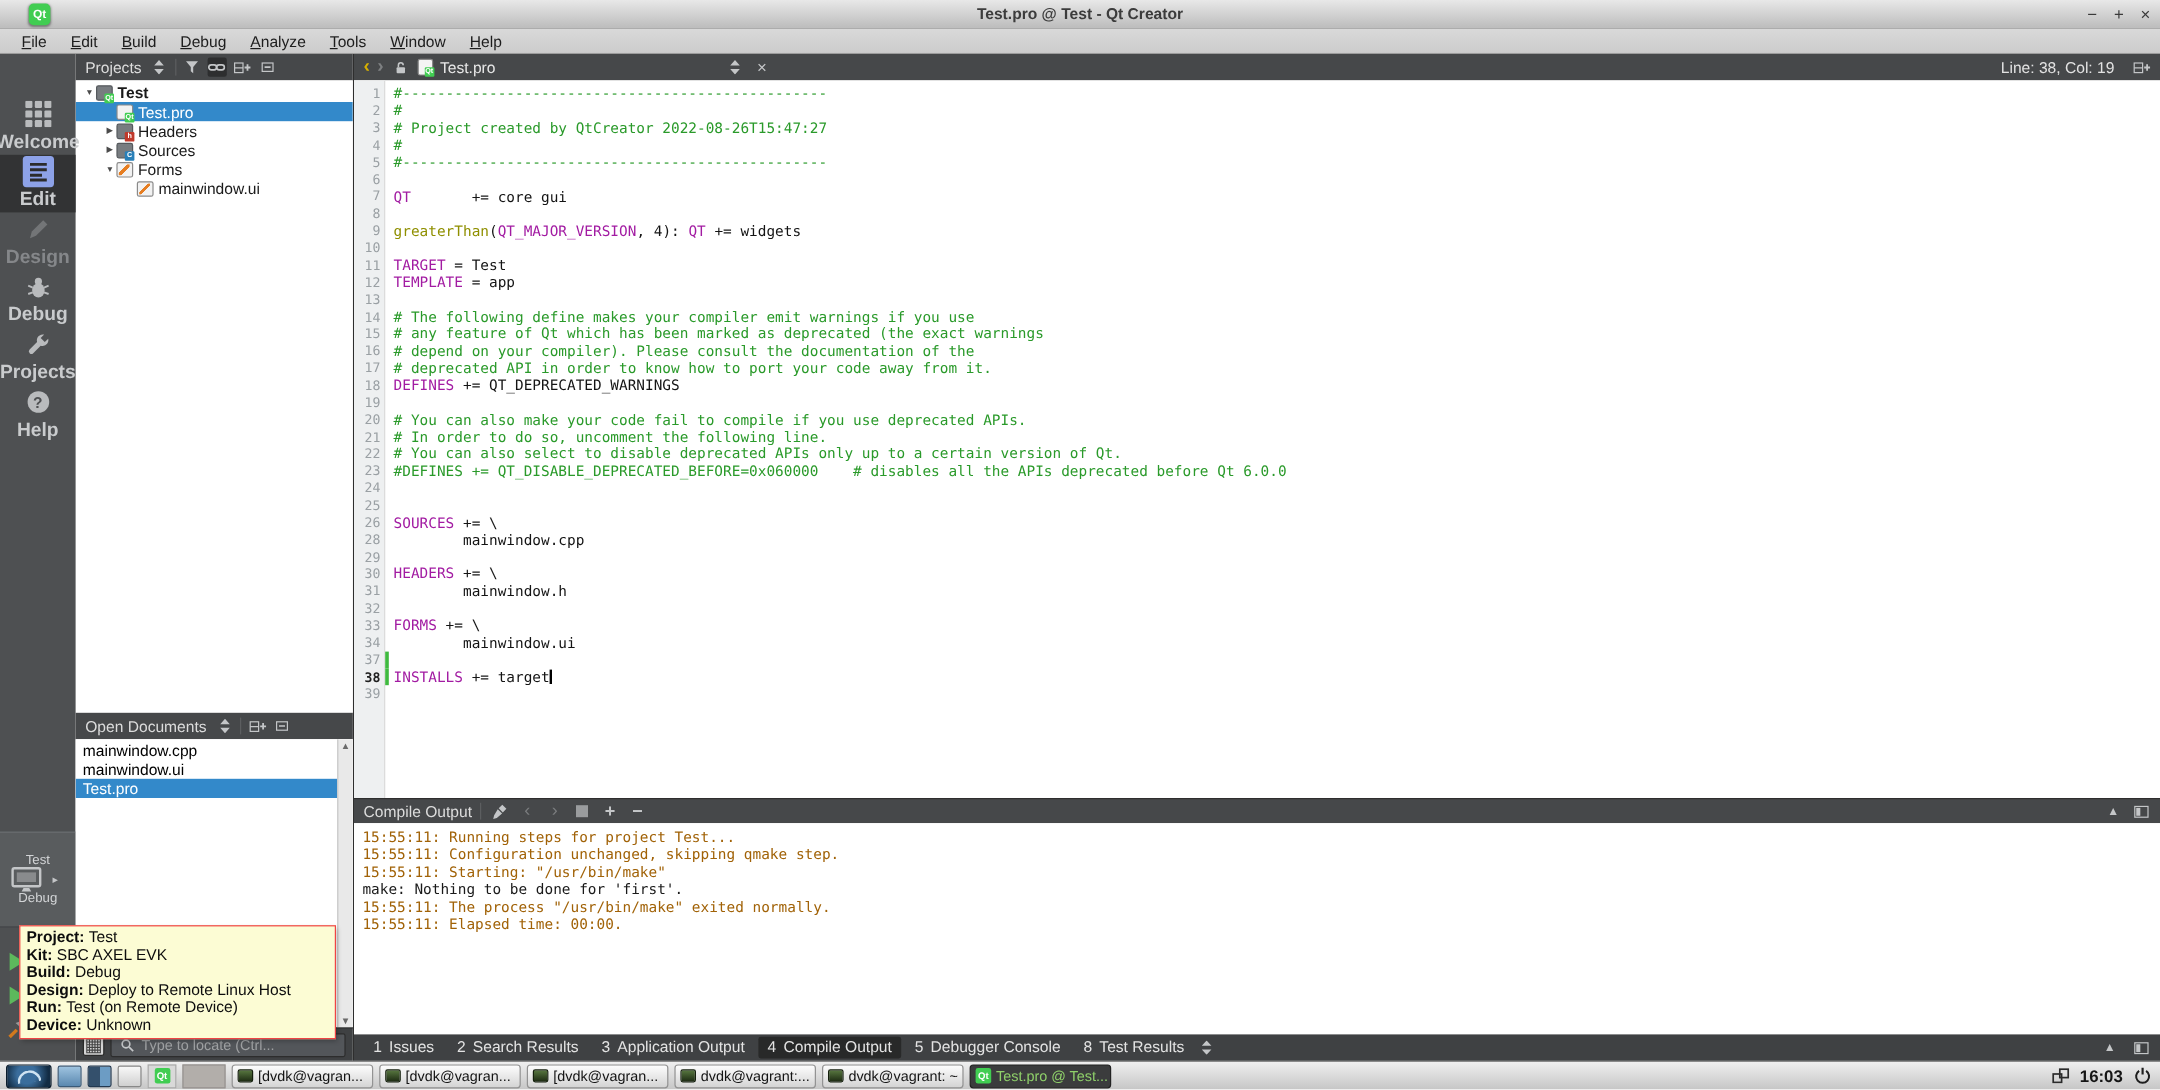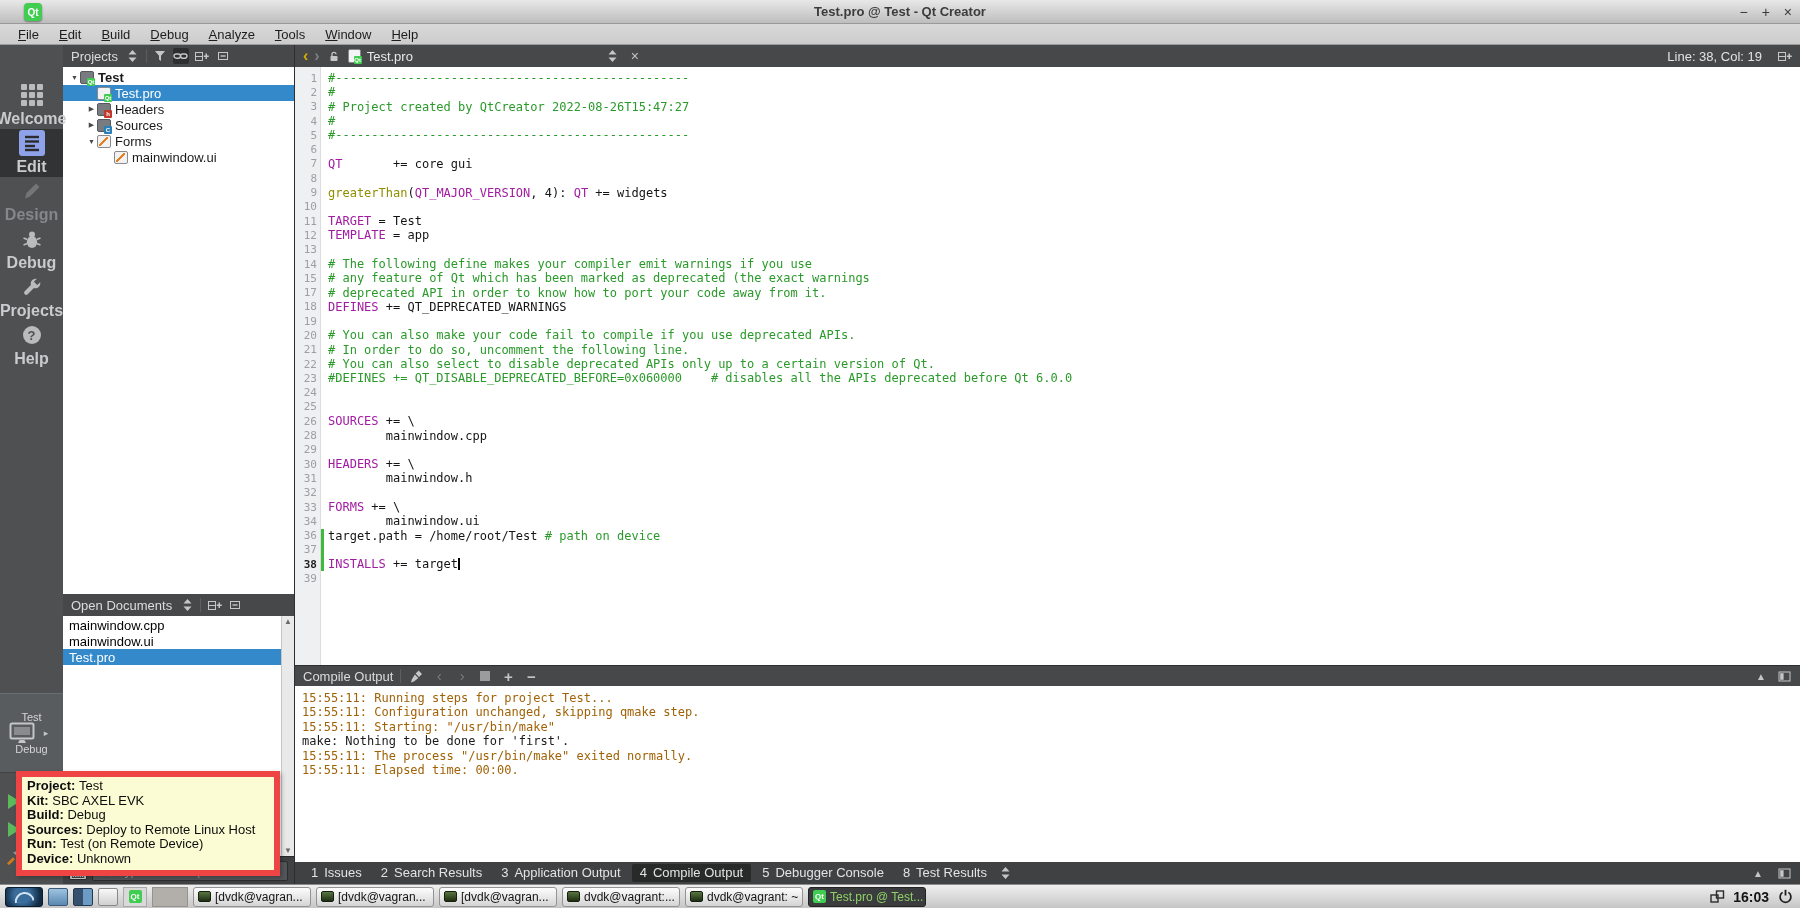"16" div.cline { html: none -> <div> <span>16</span> <span></span> <span><span># depend on your compiler). Please consult the documentation of the</span></span> </div> }
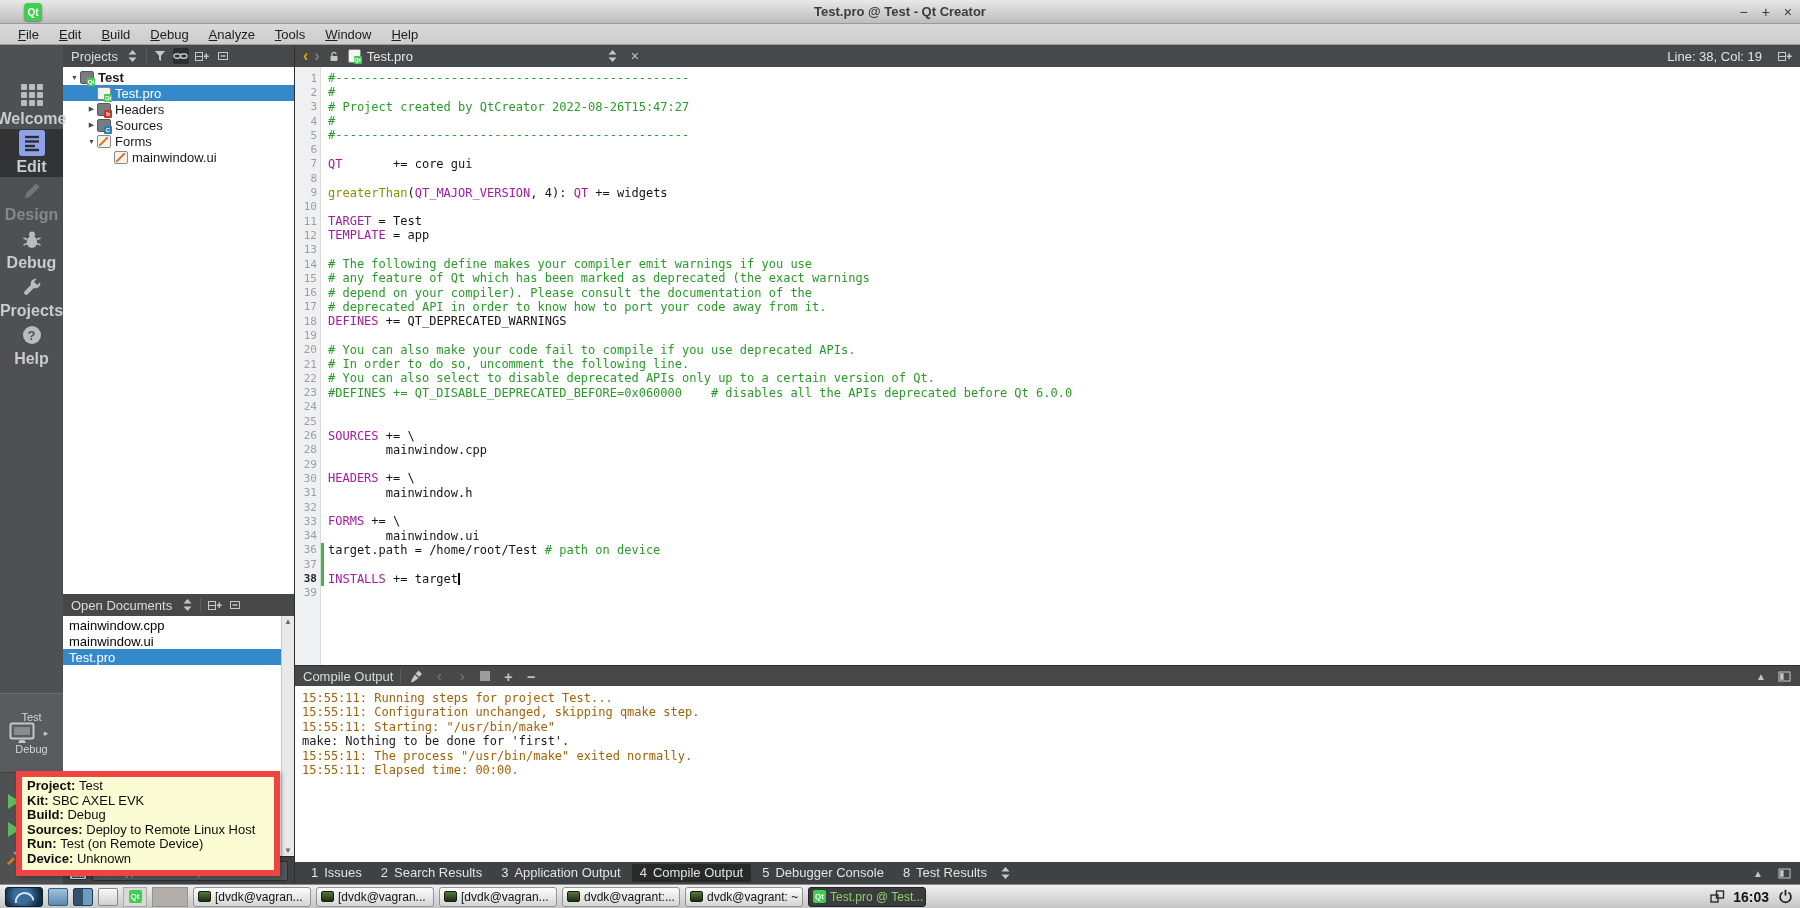"36" div.cline { html: <div> <span>36</span> <span></span> <span><span>target.path = /home/root/Test </span><span># path on device</span></span> </div> -> none }
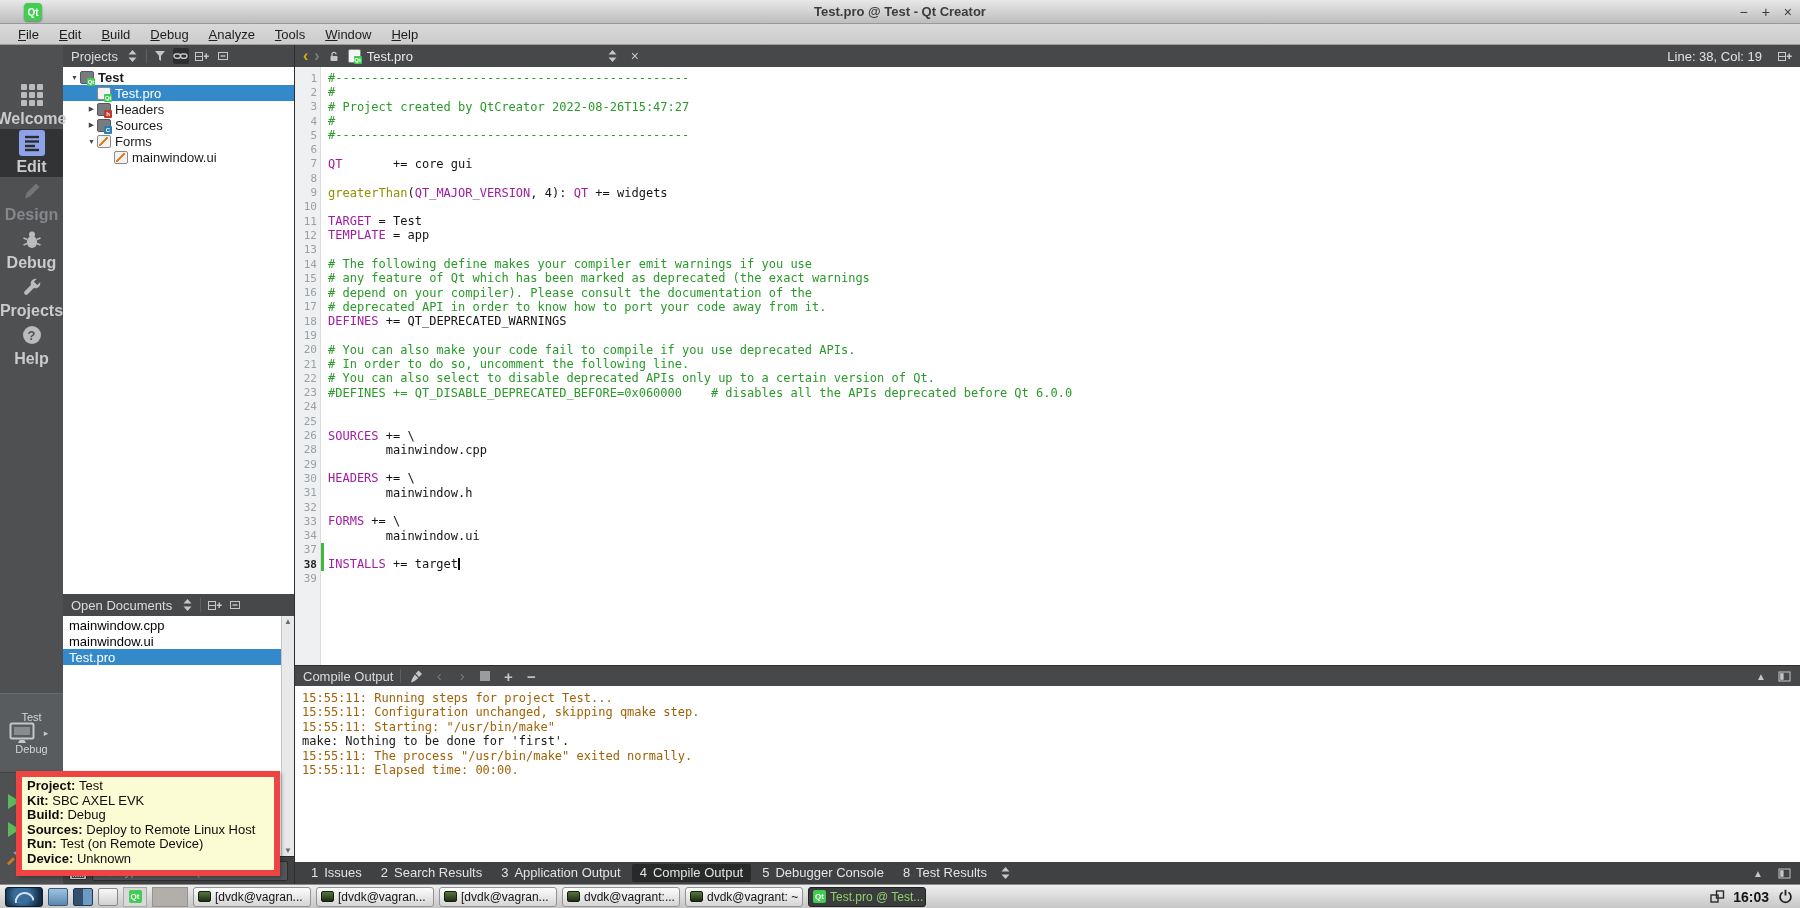"Project: Test" .tooltip { border: 6px solid #ef4444 -> 1px solid #ef4444 }
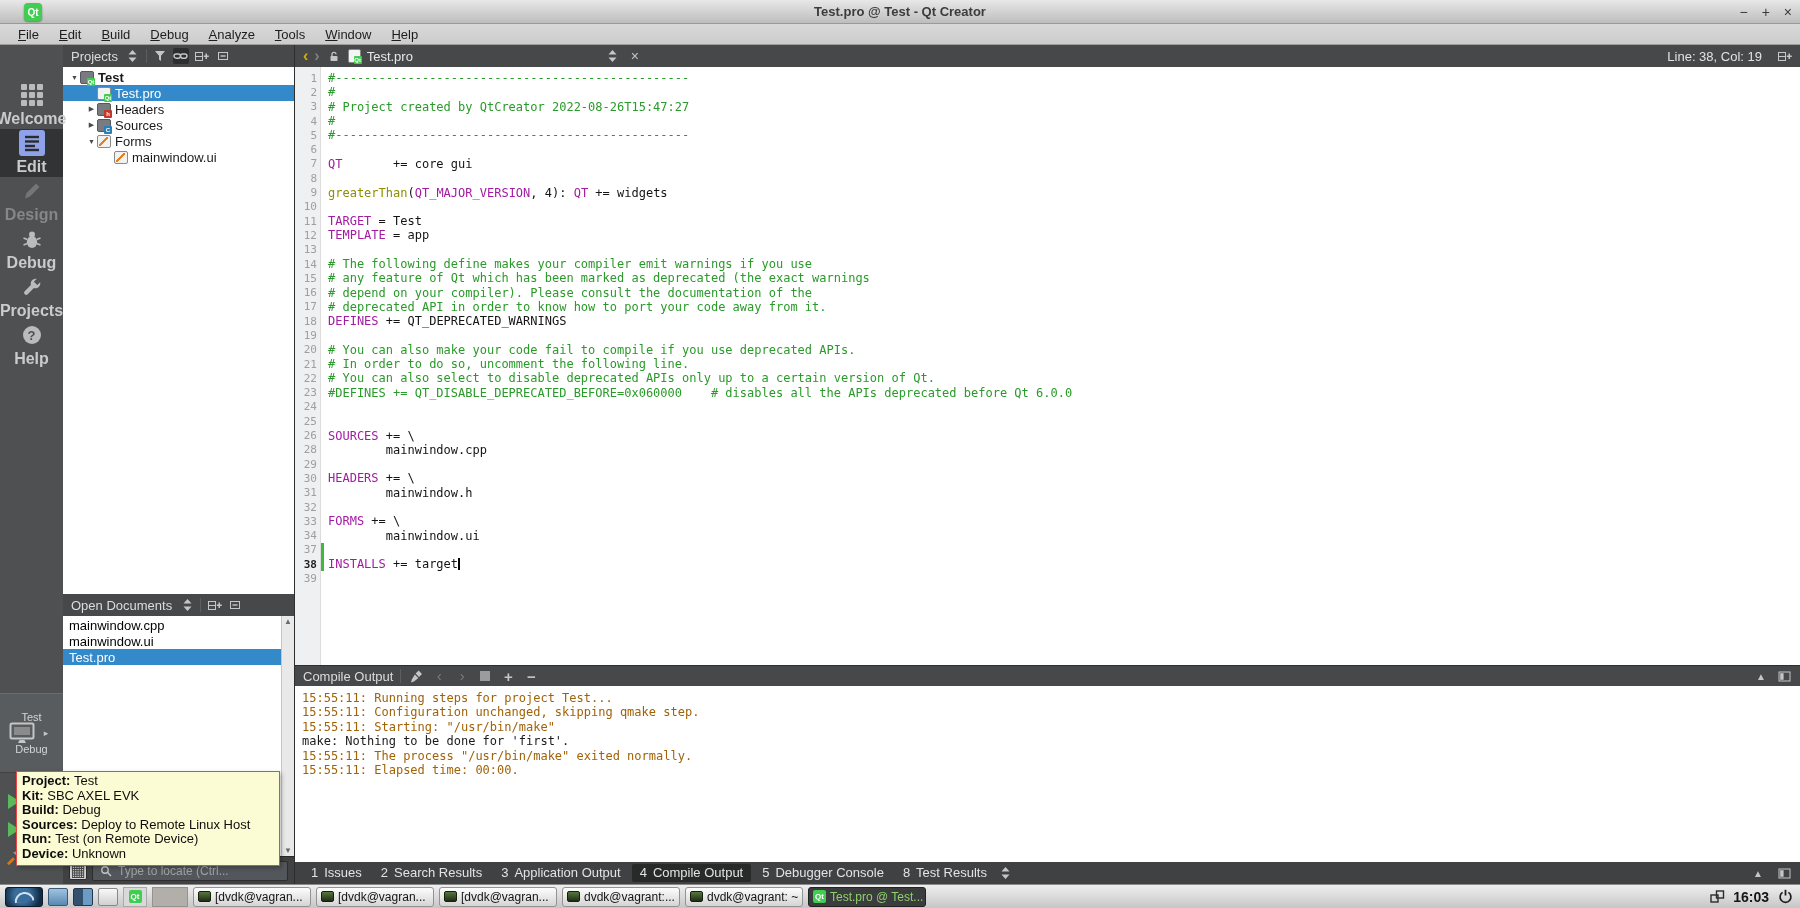"Sources:" b { text: Sources -> Design }
